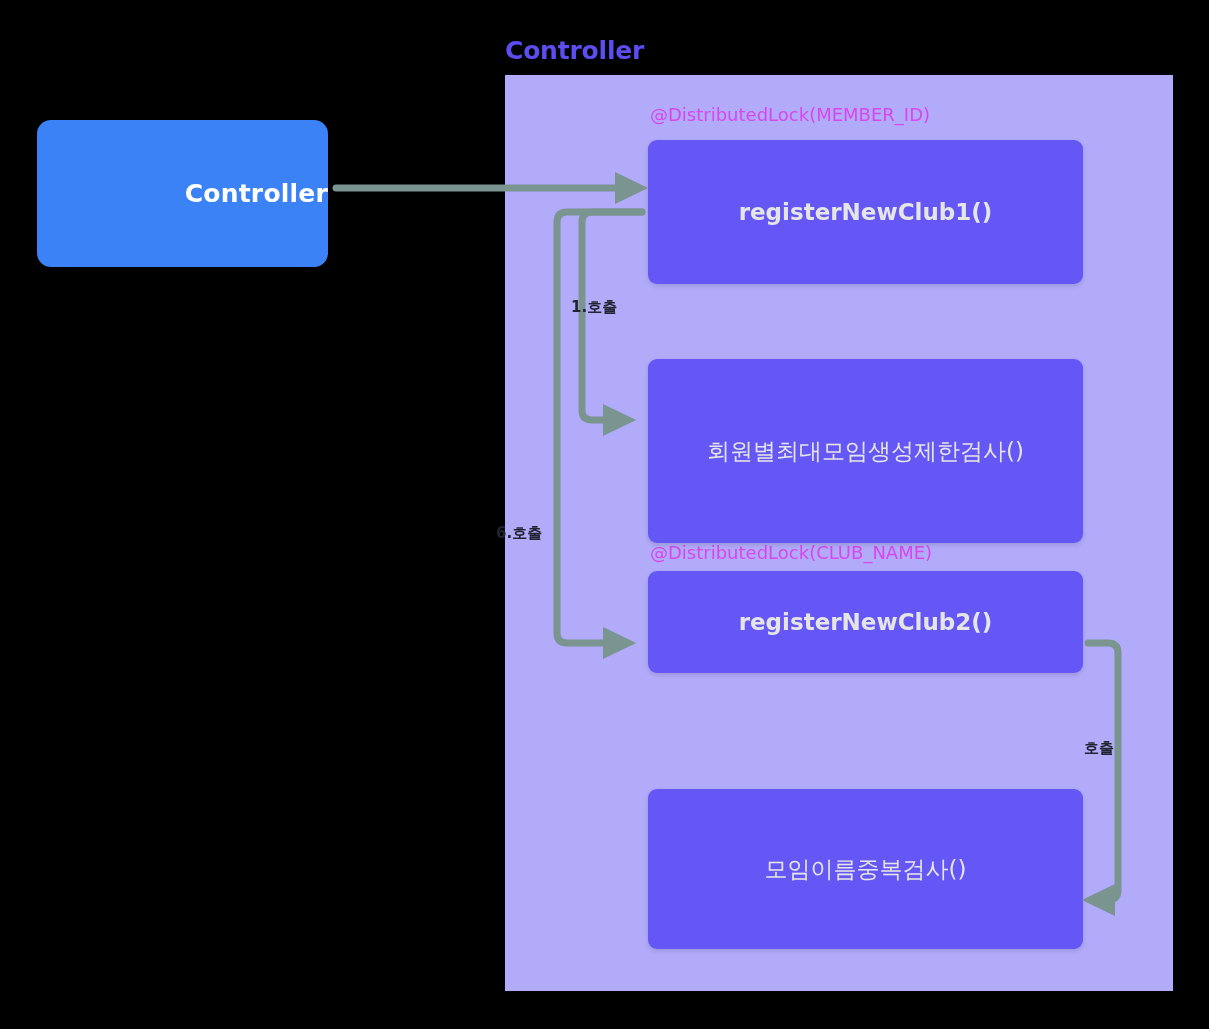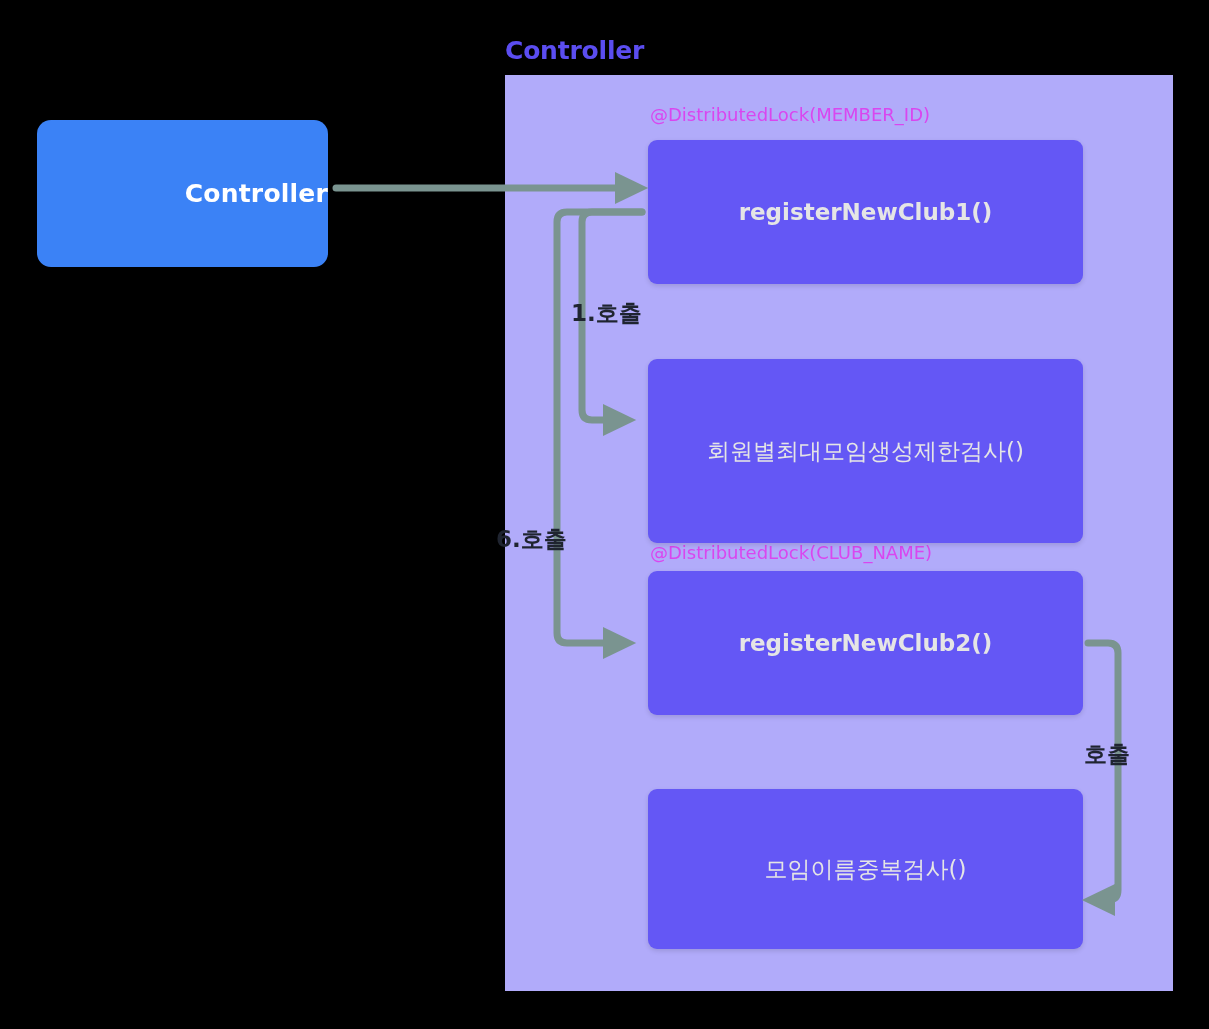"1.호출" .arrow-label { font-size: 23px -> 15px }
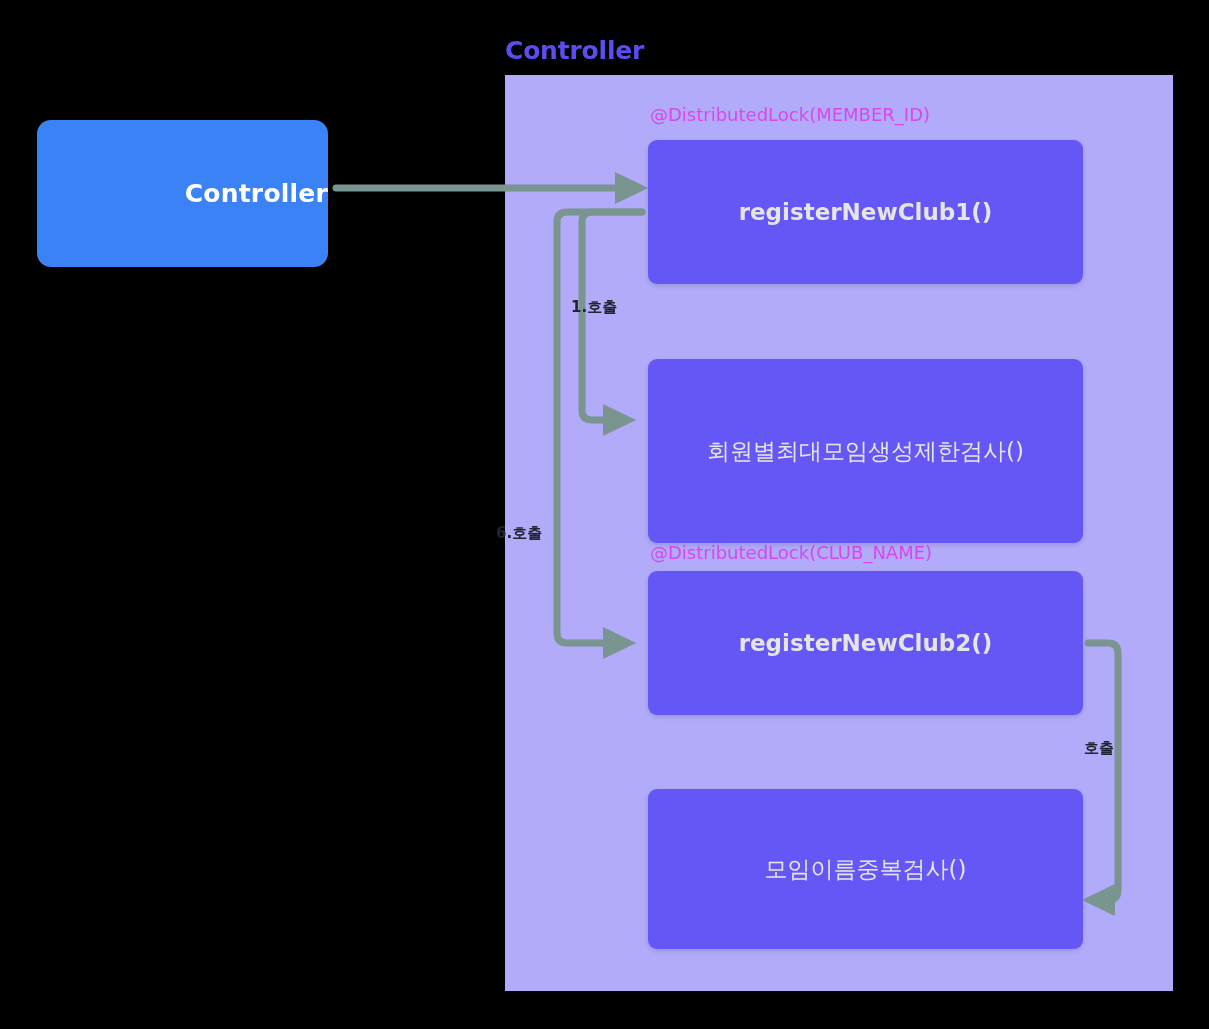"registerNewClub2()" #box-register2 { height: 144px -> 102px }
